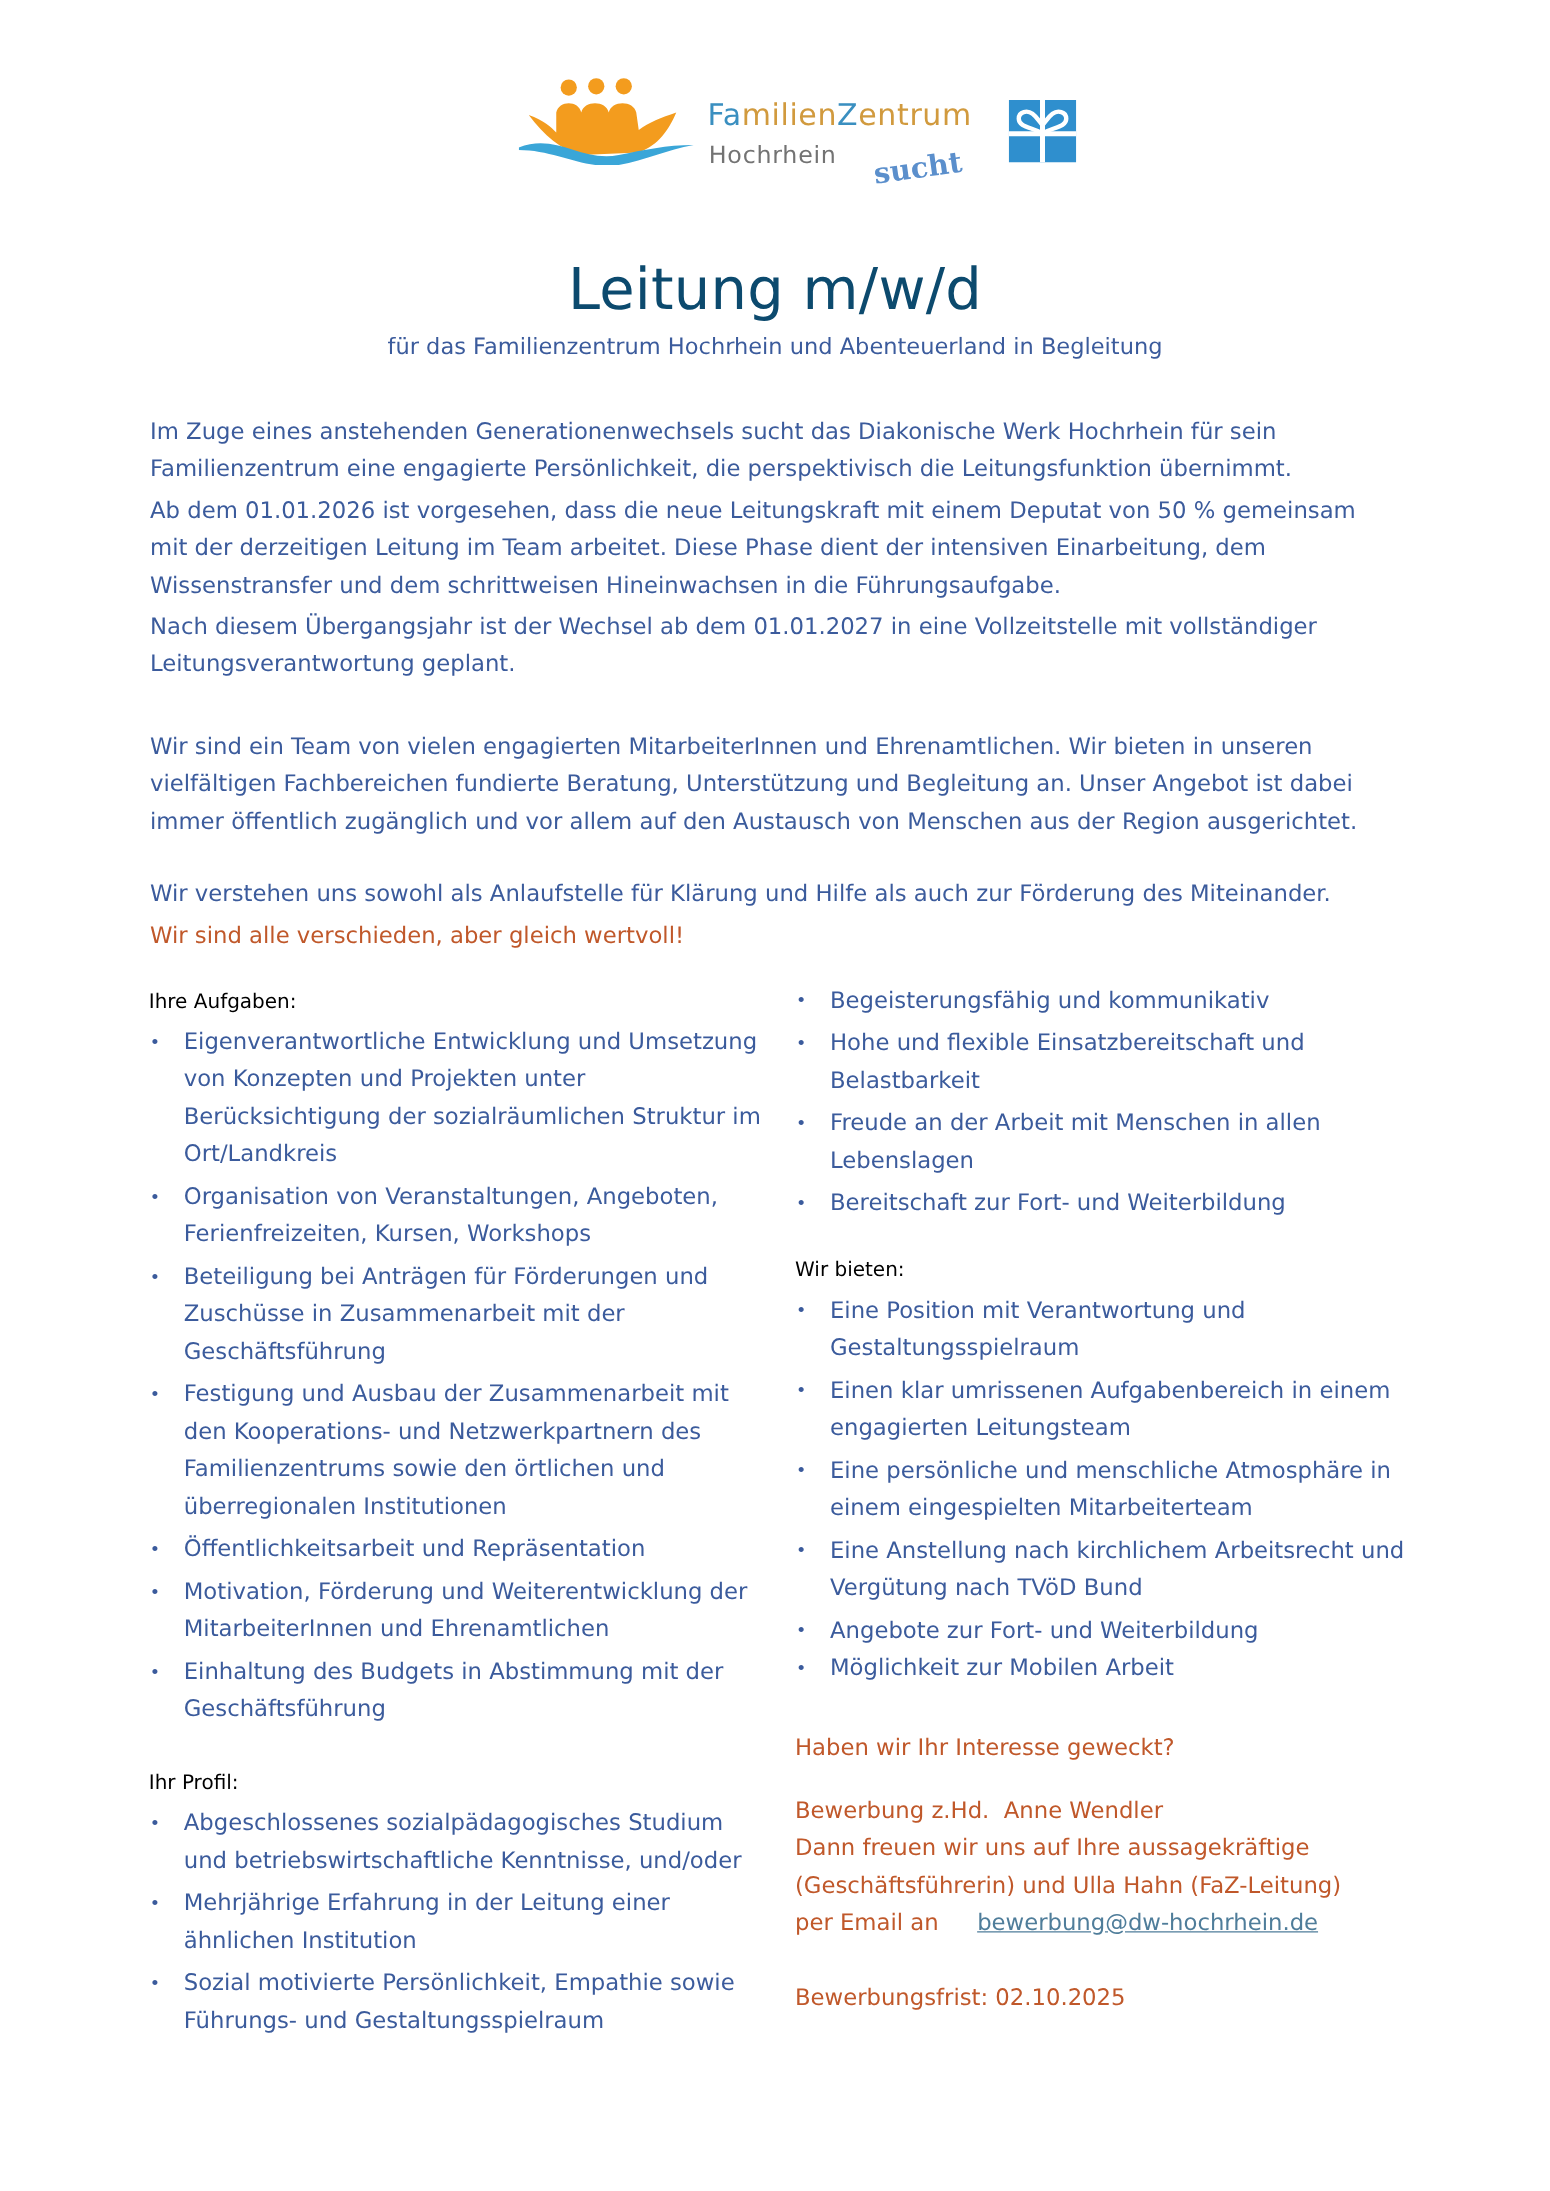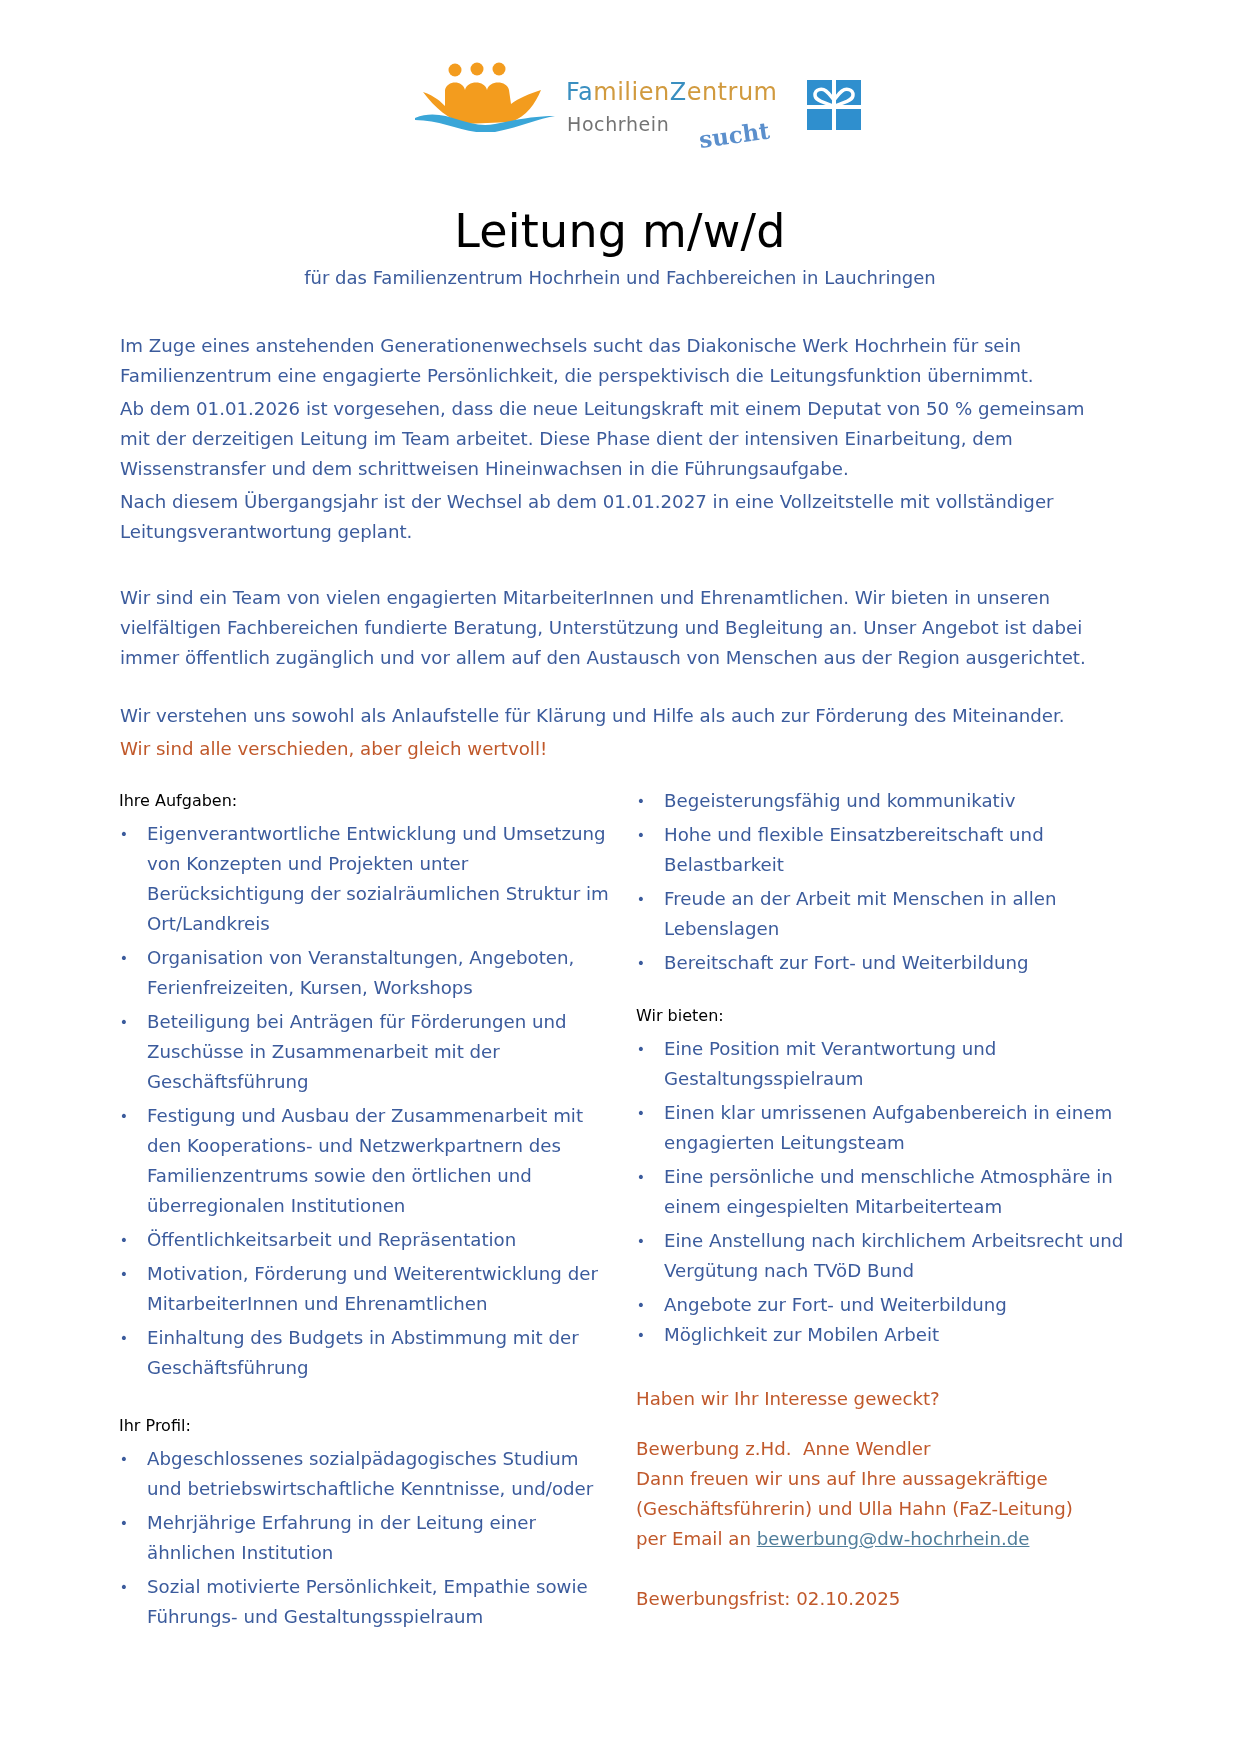"Leitung m/w/d" .title { color: #000000 -> #0c4a6e }
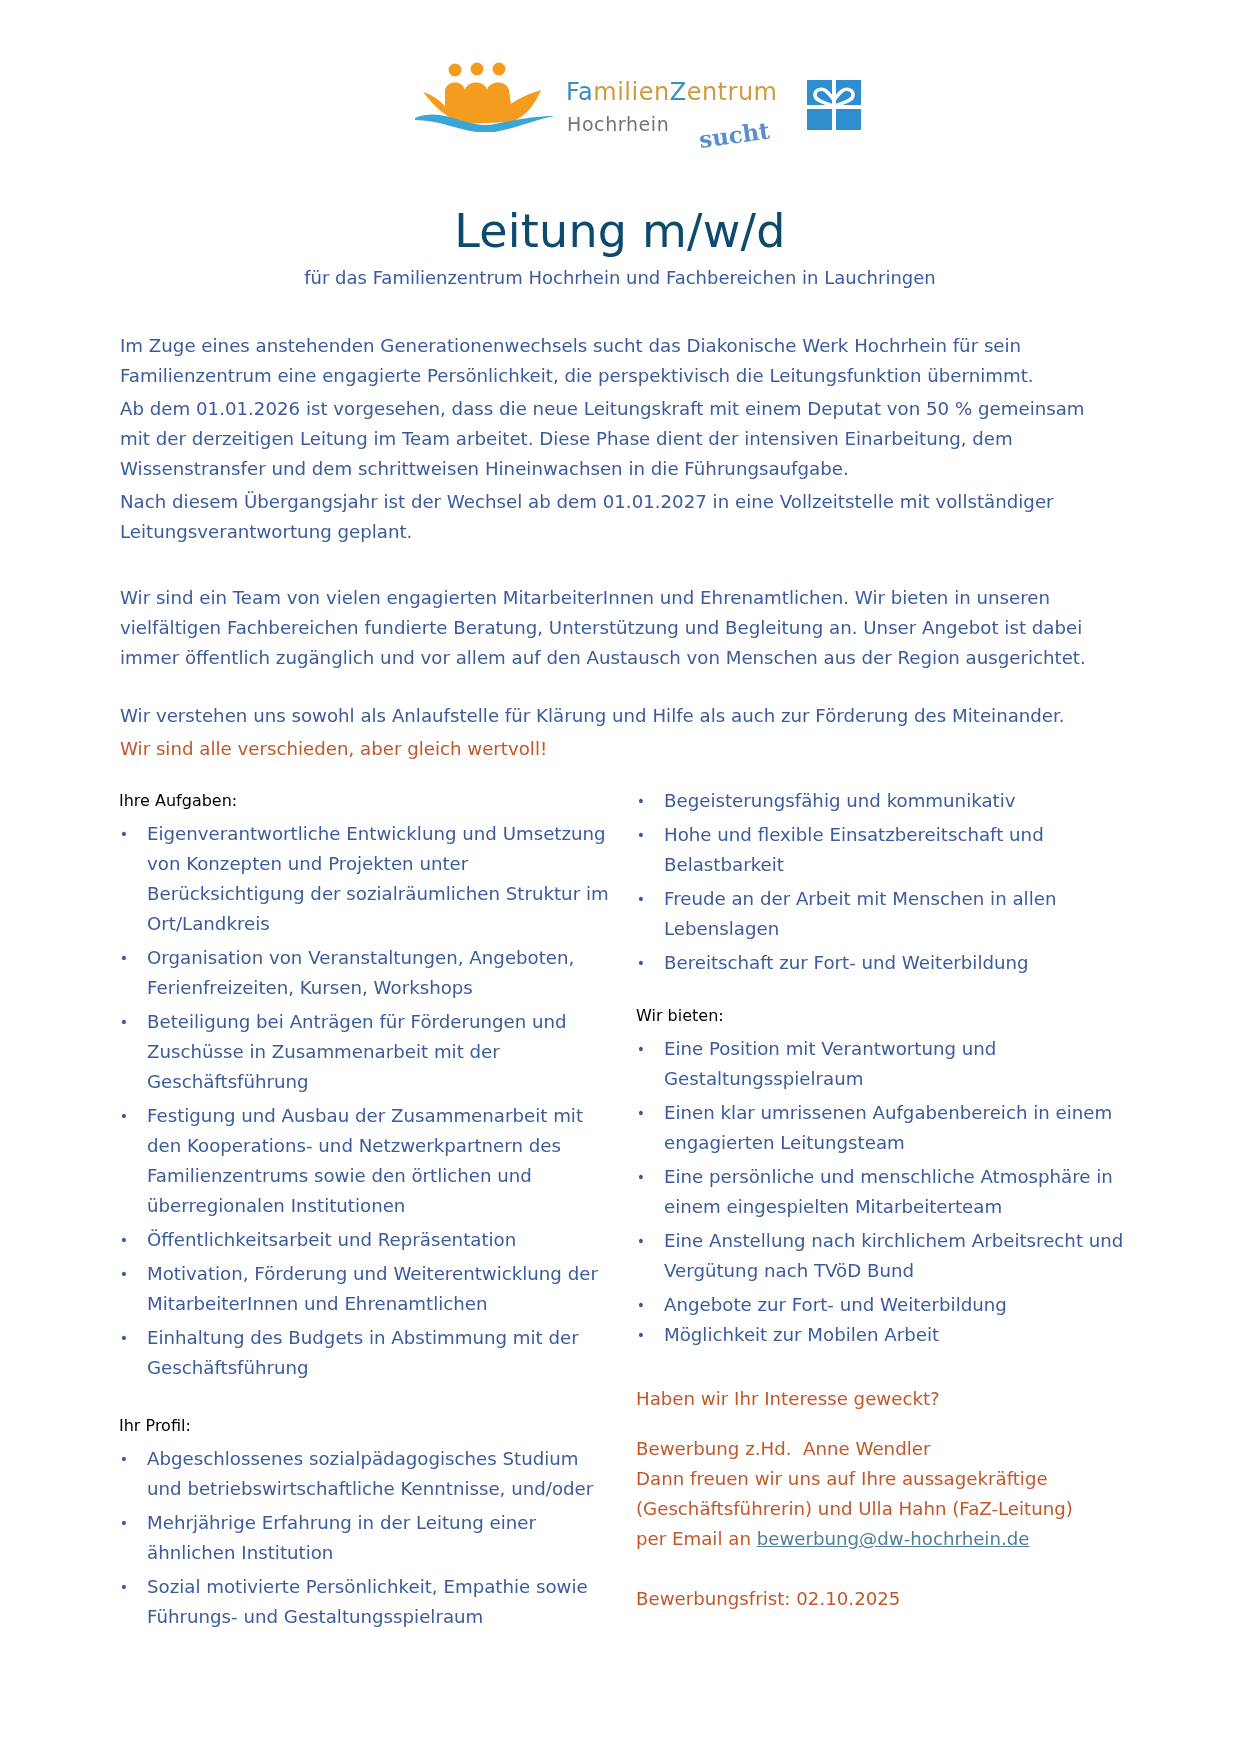"für das Familienzentrum Hochrhein und" div.subtitle { text: Fachbereichen in Lauchringen -> Abenteuerland in Begleitung }
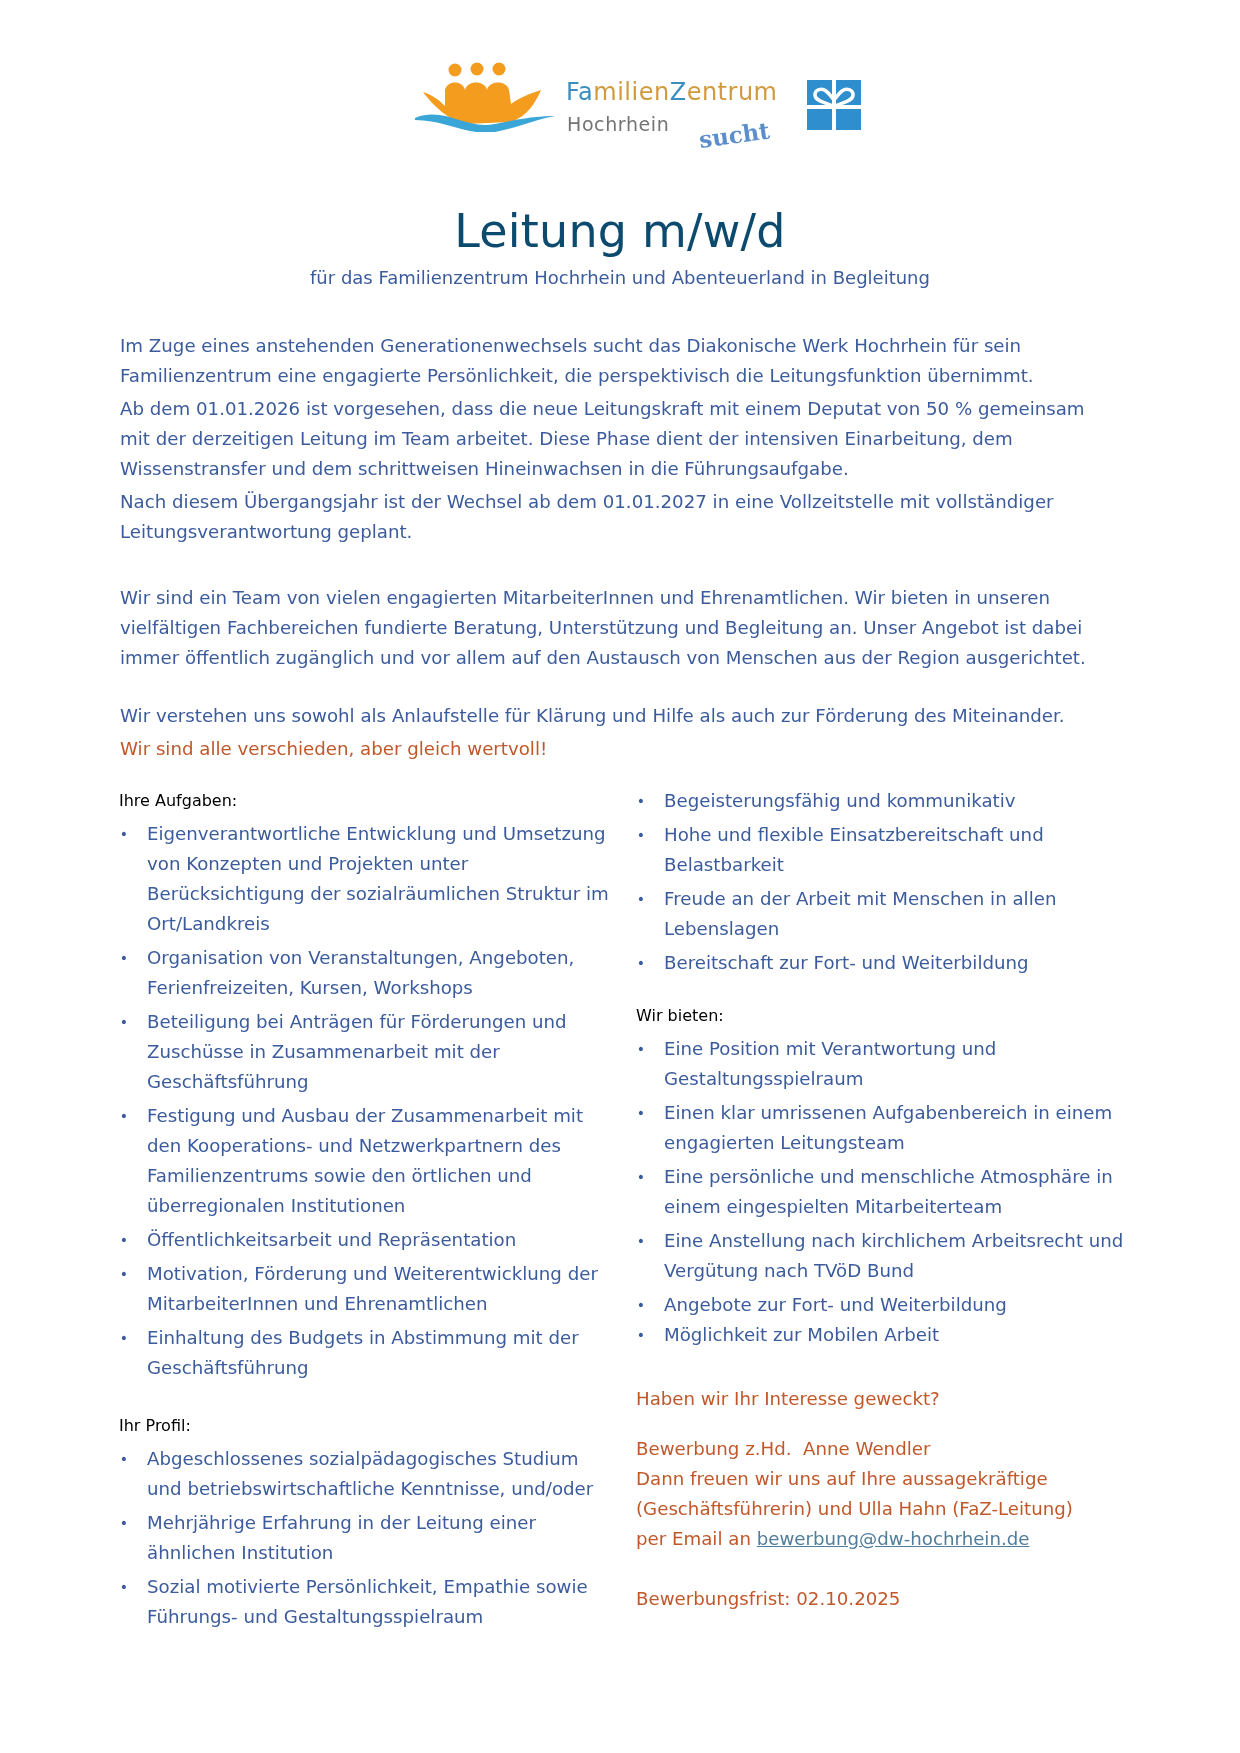"bewerbung@dw-hochrhein.de" .contact a { margin-left: none -> 25px }
